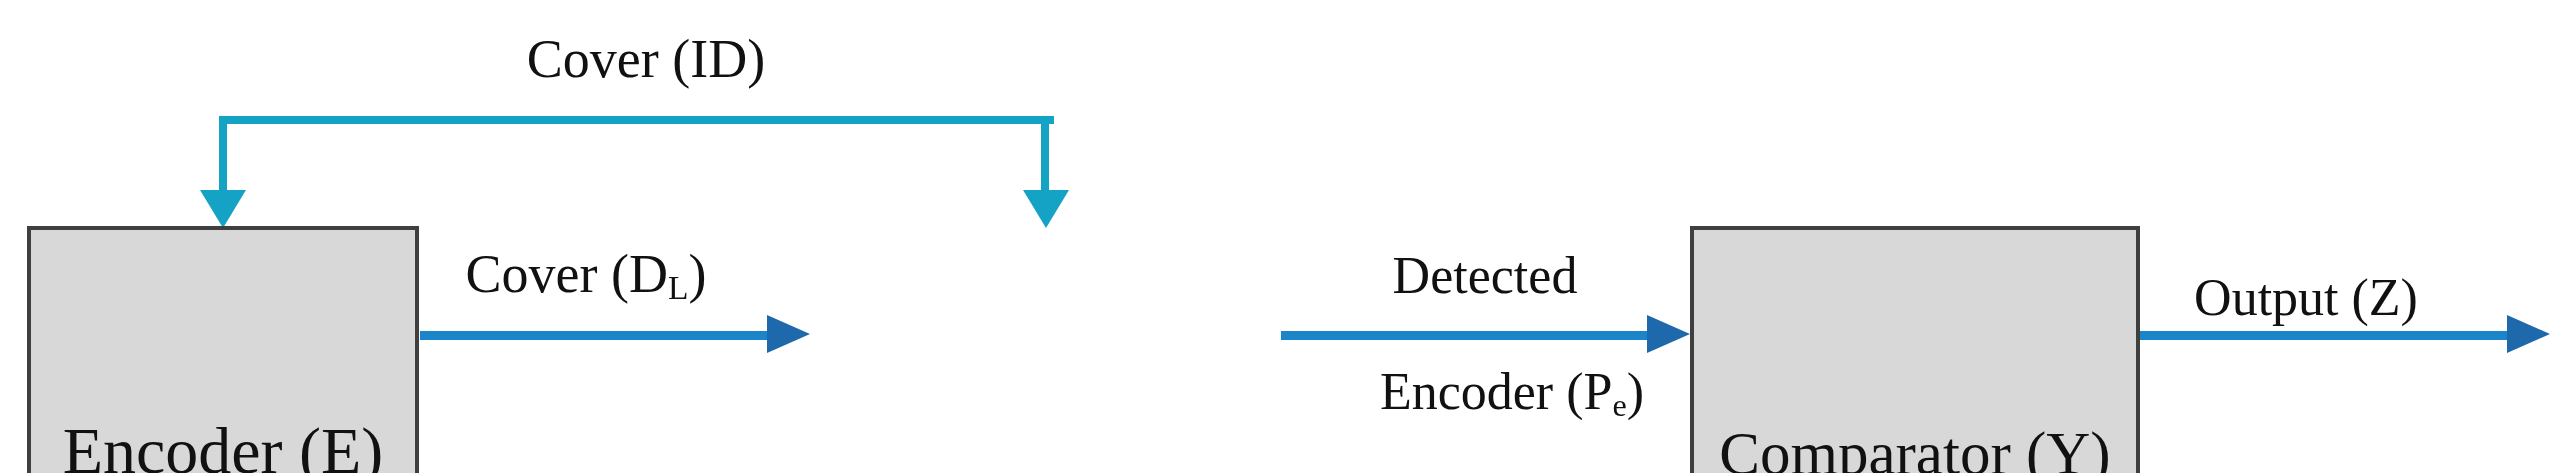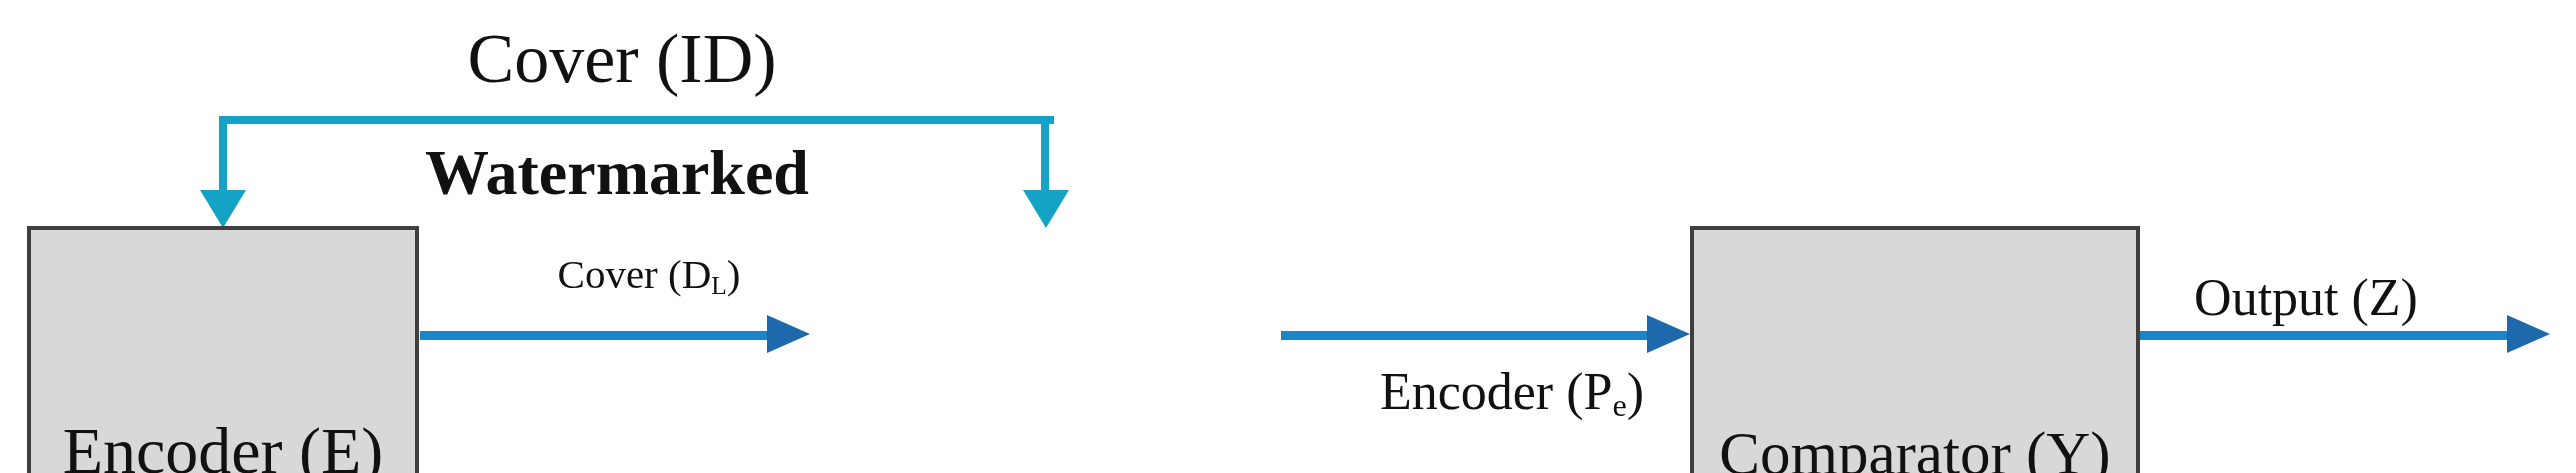"Cover (ID)" #label-cover-id { font-size: 70px -> 54px; left: 622px -> 646px }
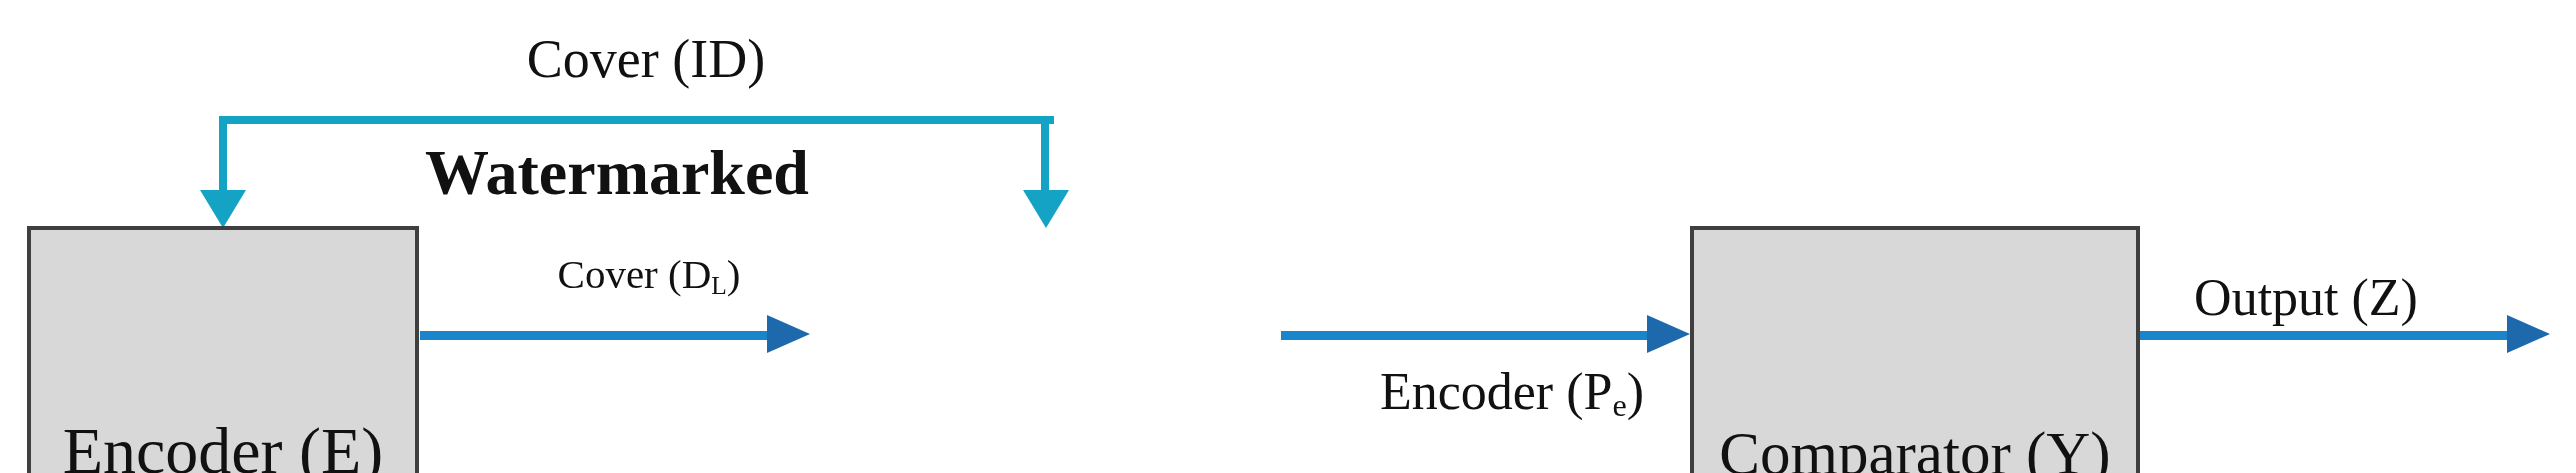"Watermarked" div.lbl { html: <div>Watermarked</div> -> none }
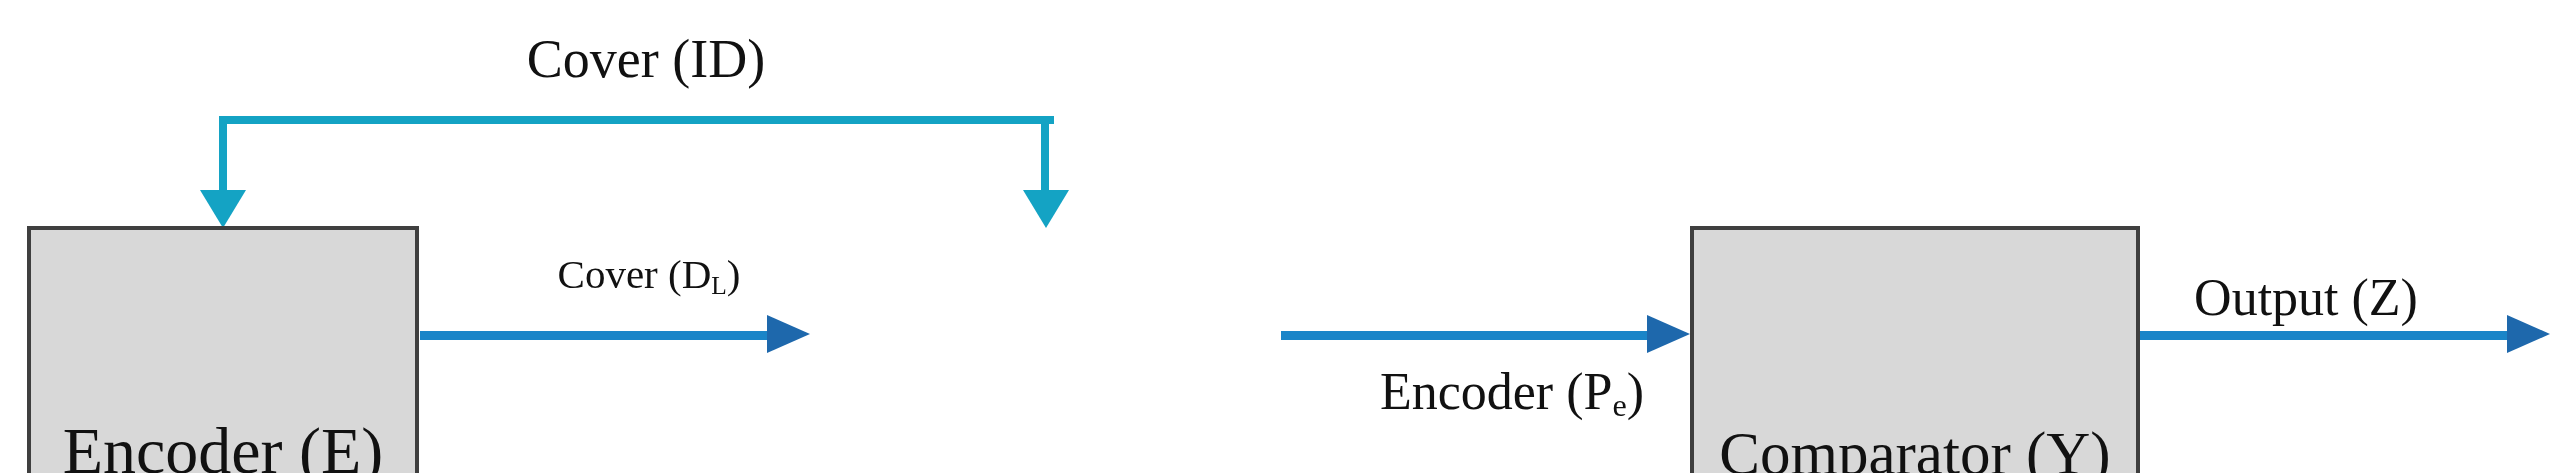"Cover (DL)" #label-cover-dl { font-size: 41px -> 54px; left: 649px -> 586px }
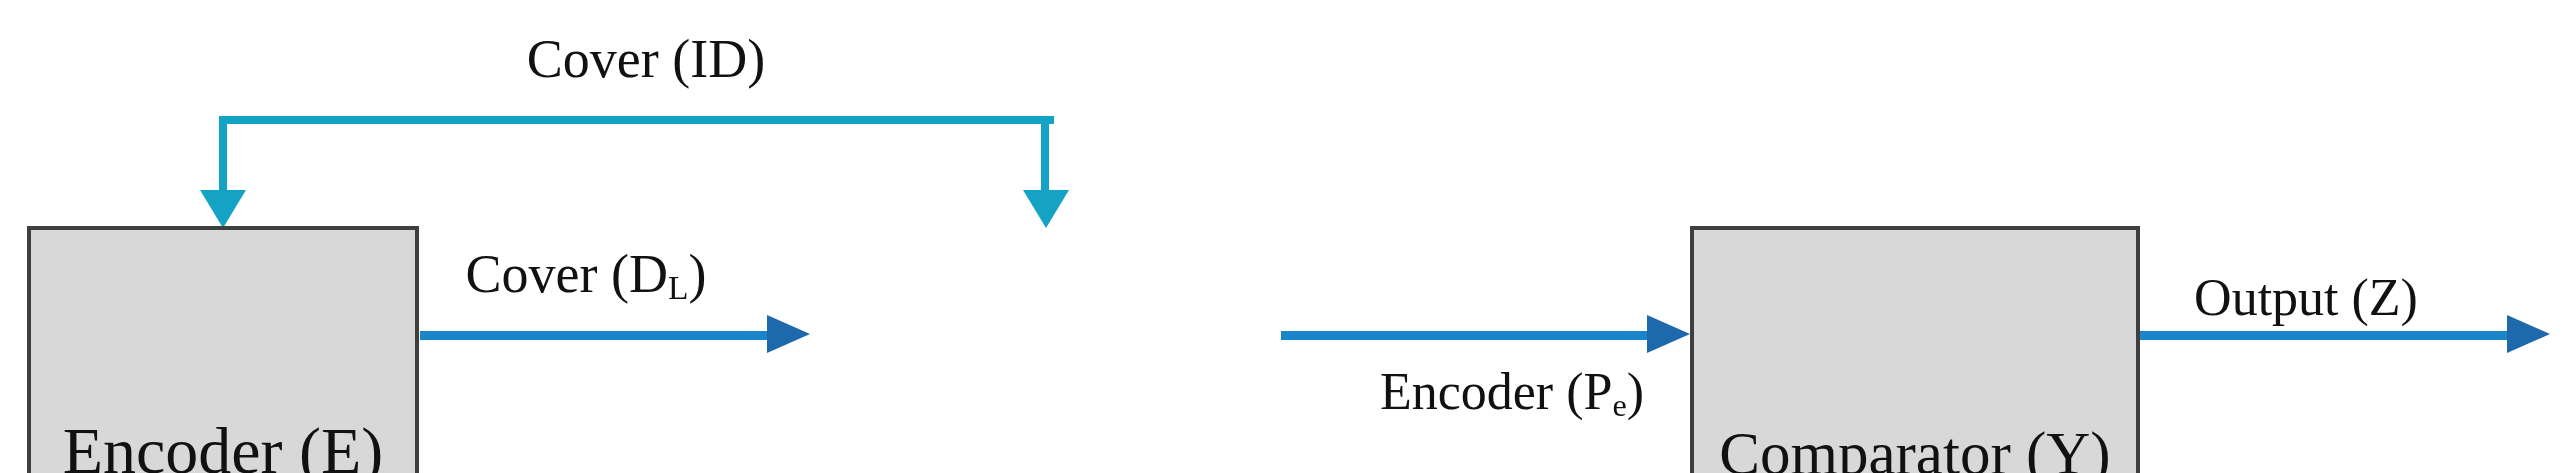"Detected" div.lbl { html: none -> <div>Detected</div> }
